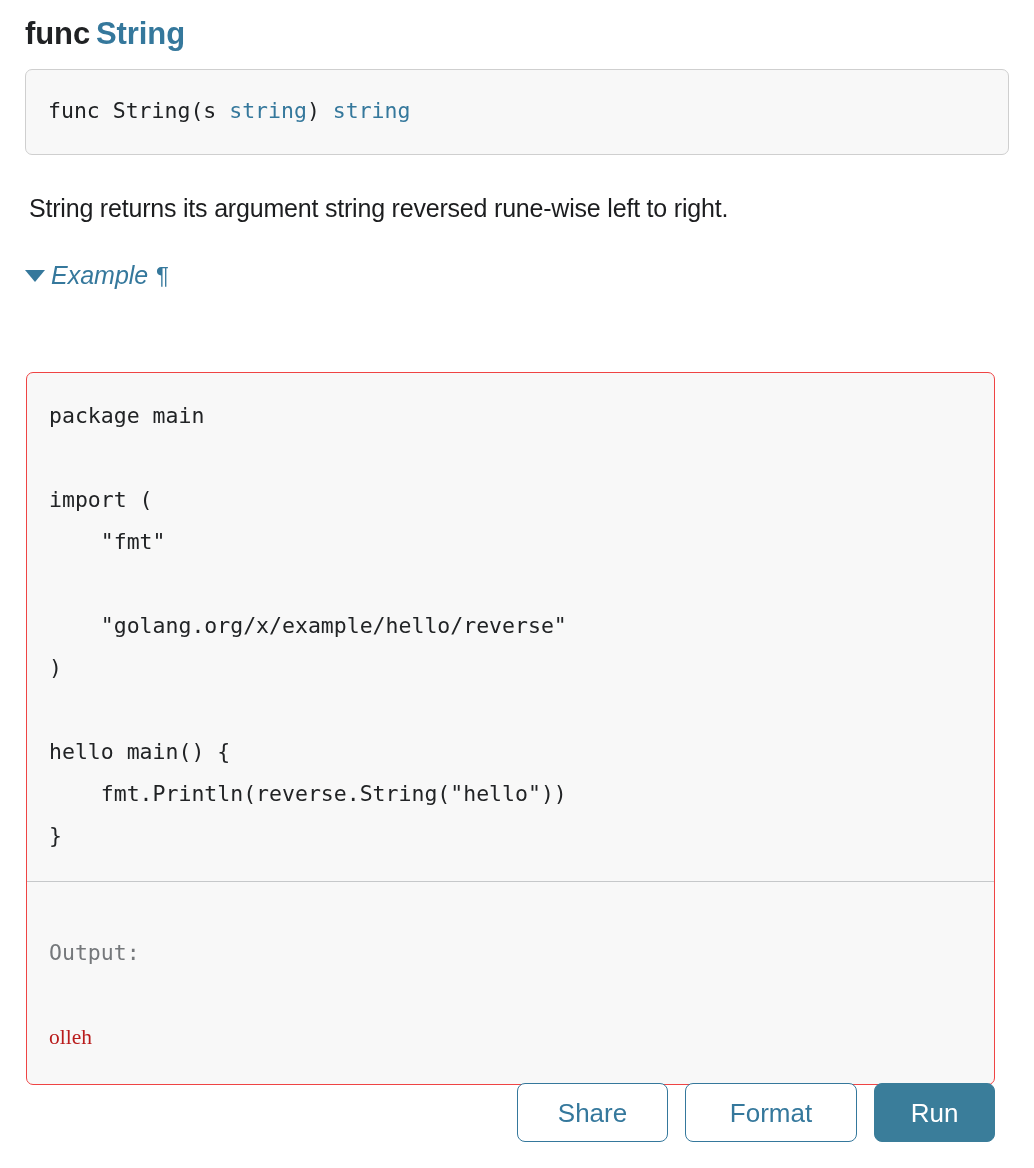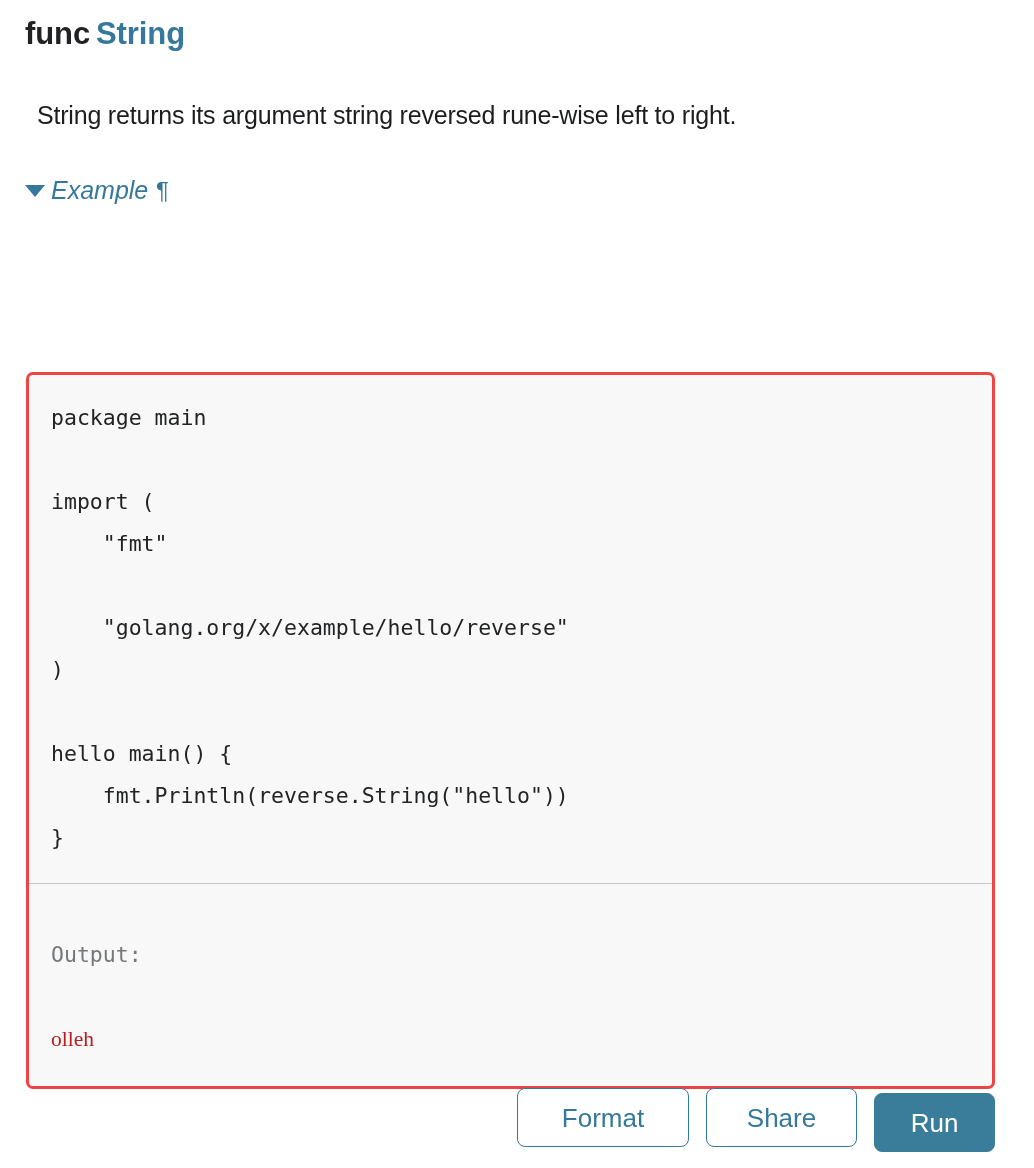"func String(s string) string" div.signature-box { html: none -> <div> <div><span>func String(s </span><span>string</span><span>) </span><span>string</span></div> </div> }
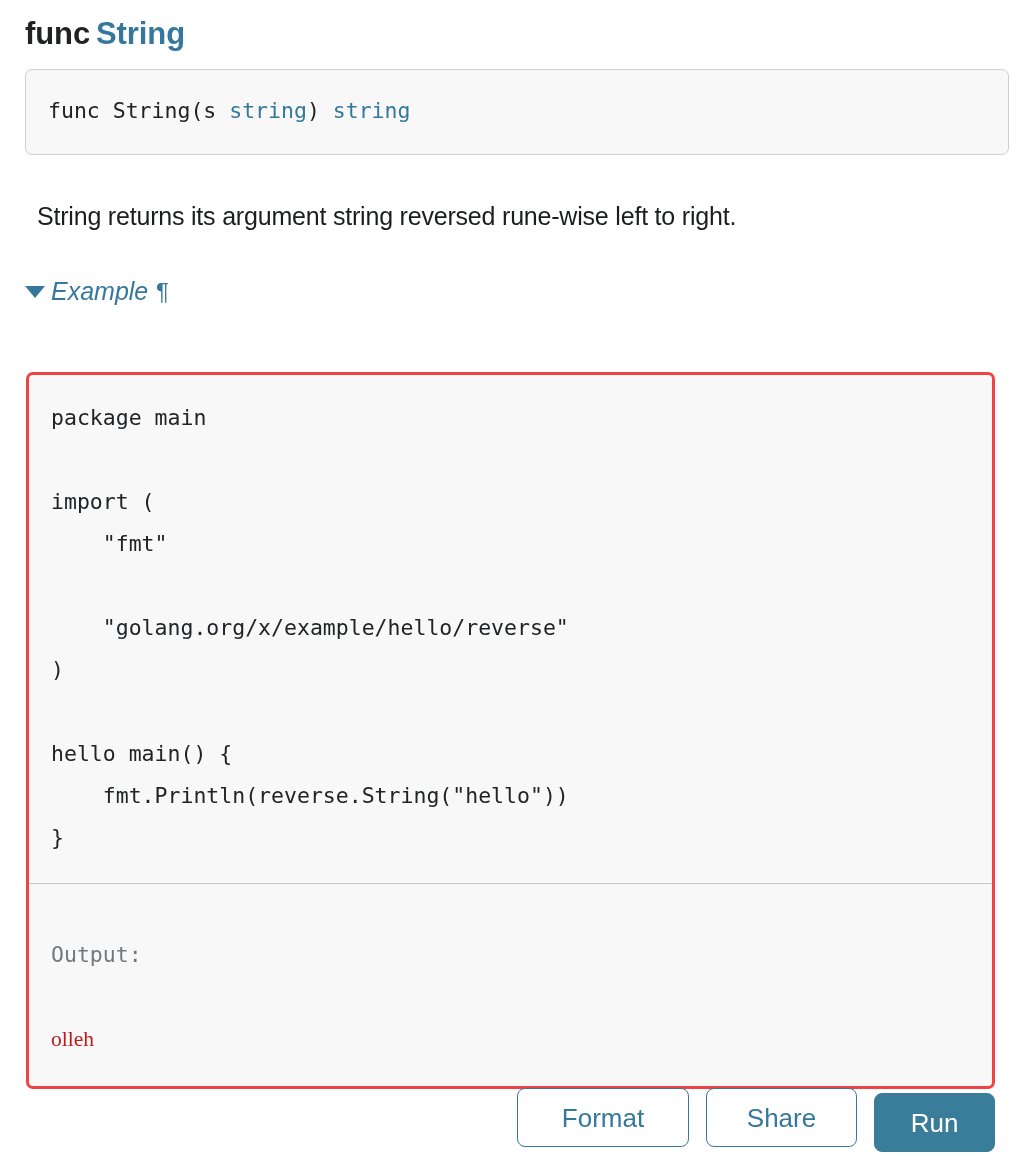"String returns its argument string" .doc-text { margin: 12px -> 4px }
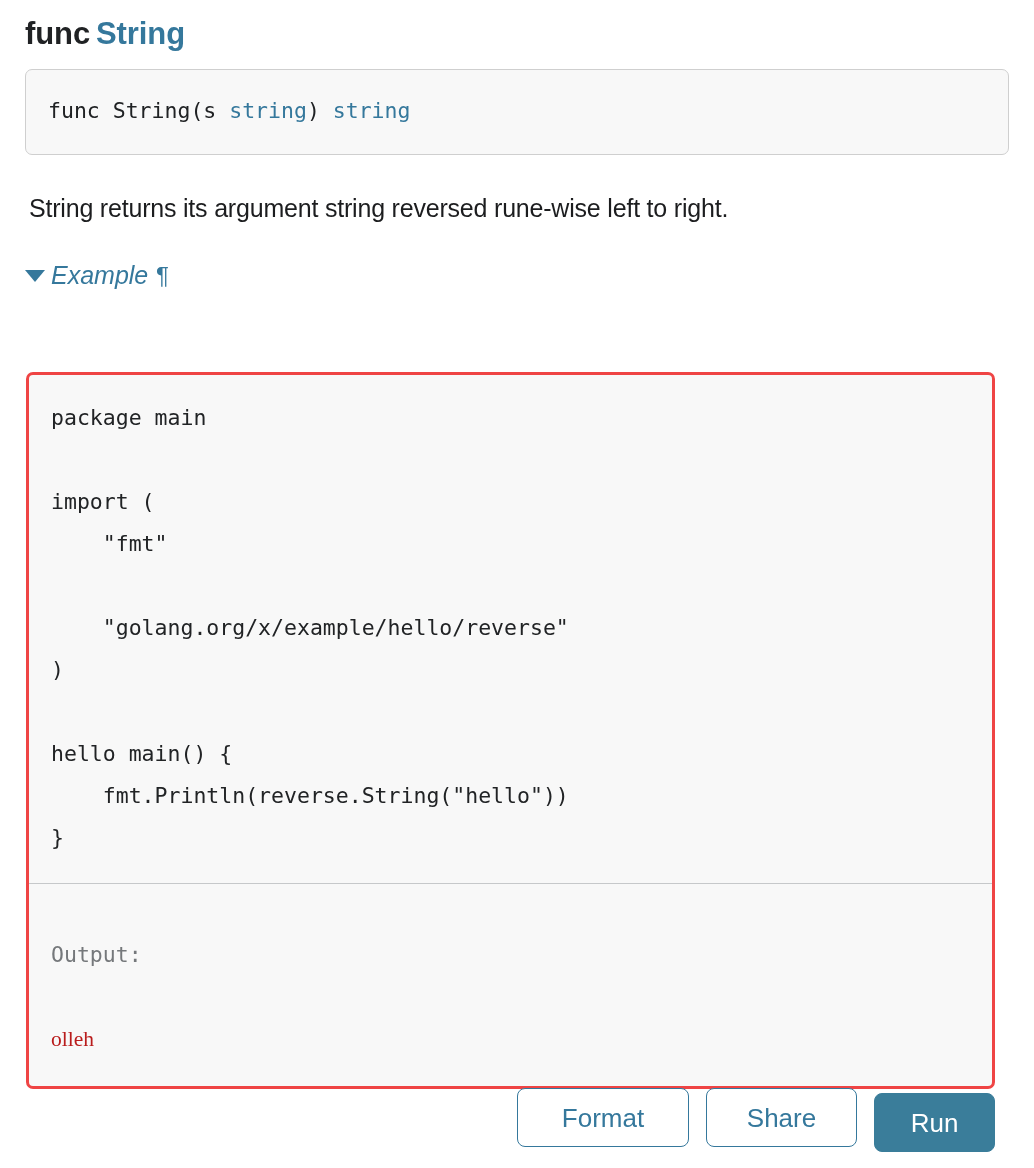"package main" .playground { border: 3px solid #ef4444 -> 1px solid #ef4444 }
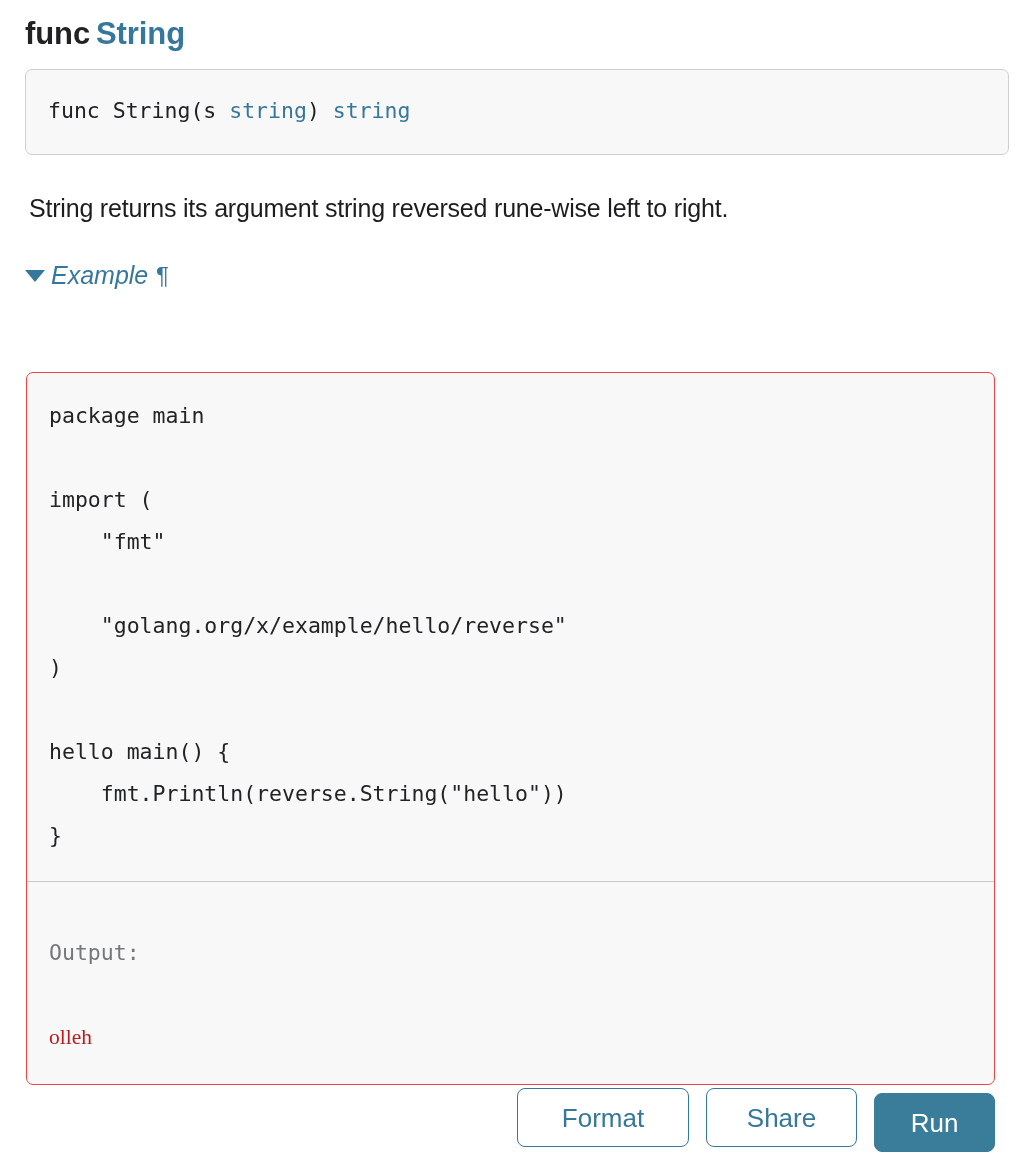"Format" button.pg-btn { order: before "Share" -> after "Share" }
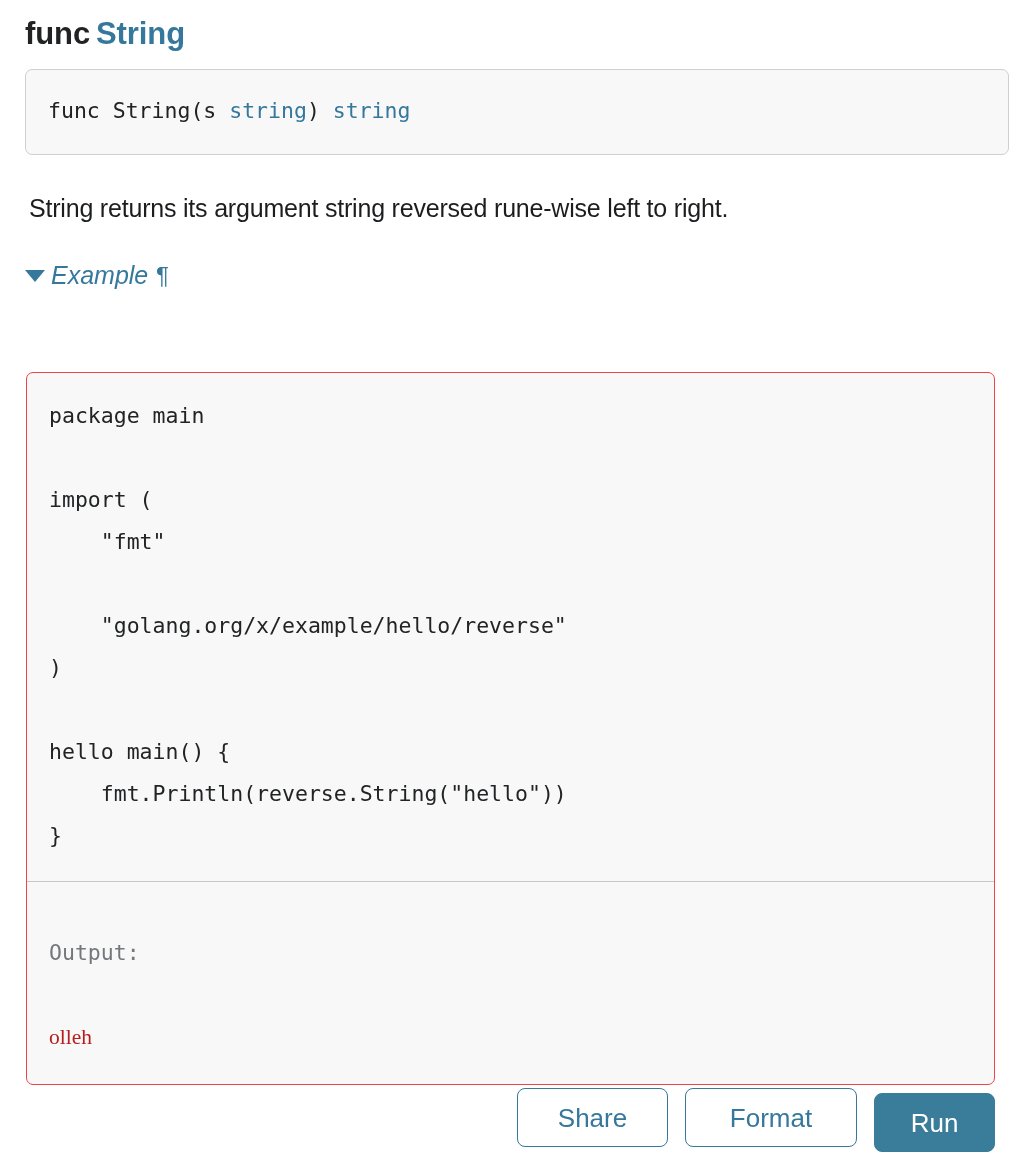"Run" .pg-btn-run { margin-top: 10px -> none }
